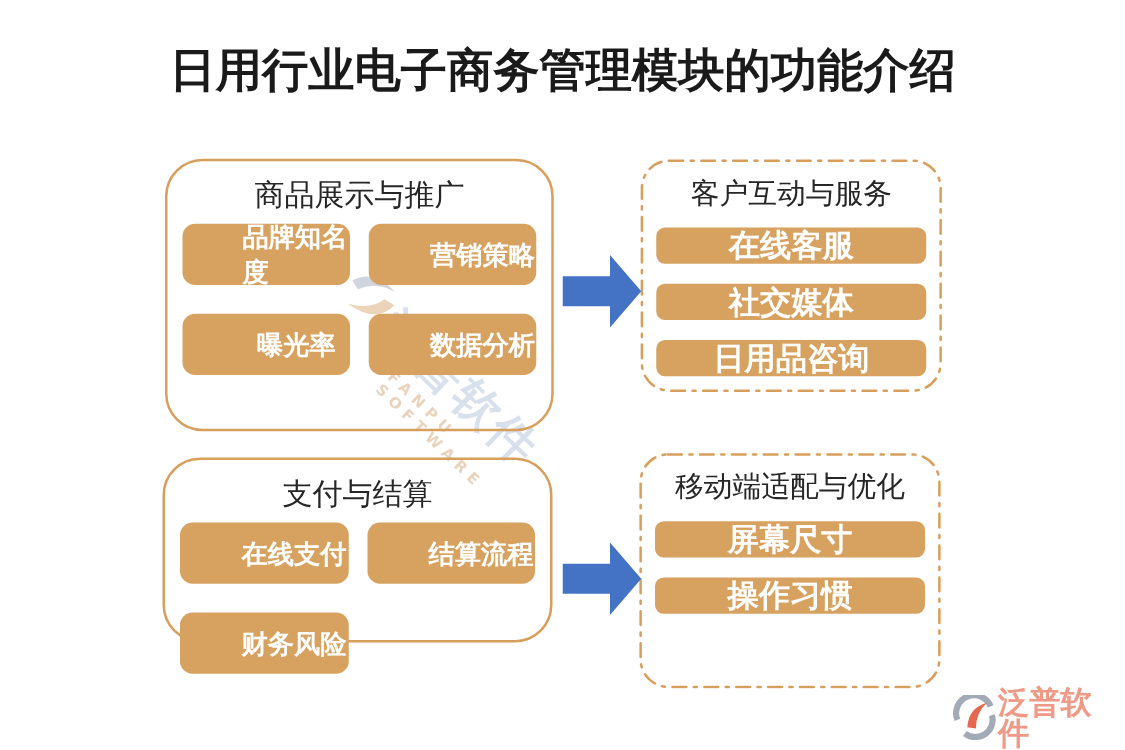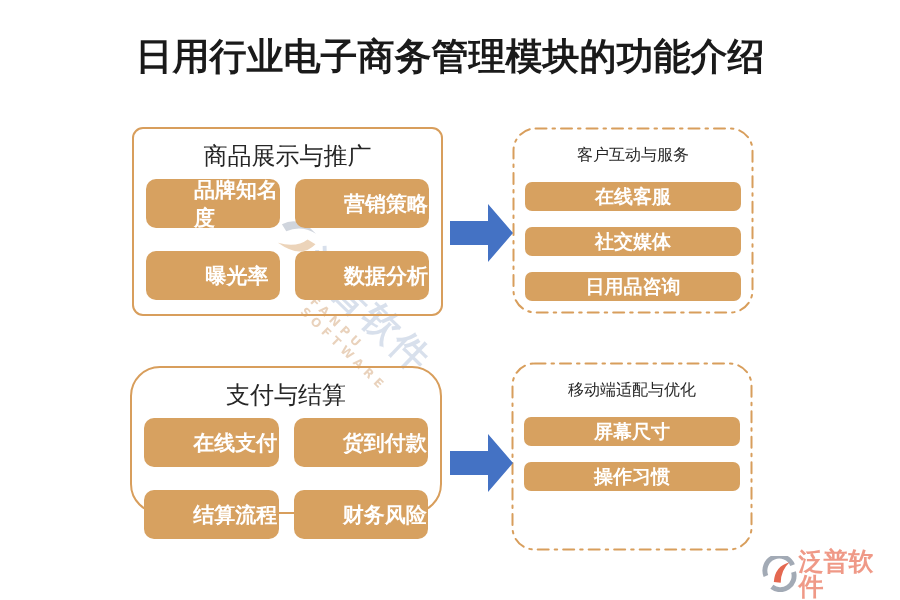"商品展示与推广" .box-tl { border-radius: 11px -> none; height: 189px -> 218px }
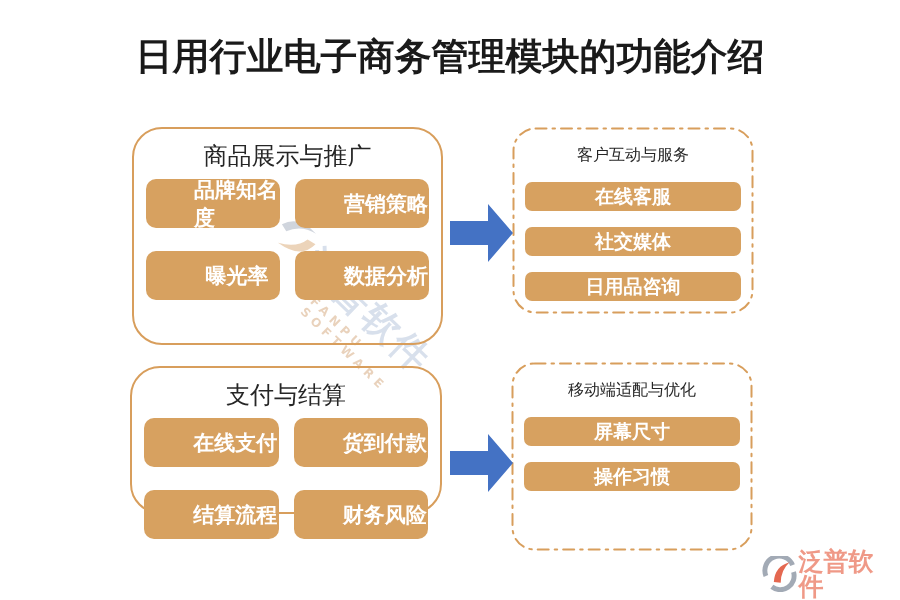"客户互动与服务" .box-dash .group-title { font-size: 16px -> 23px }
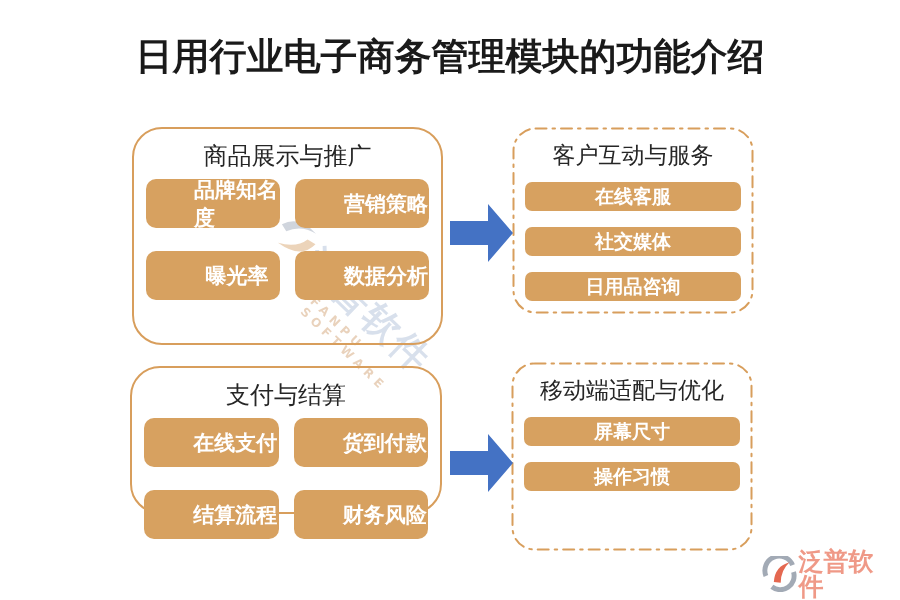"在线客服" .stack .btn { font-size: 19px -> 25px }
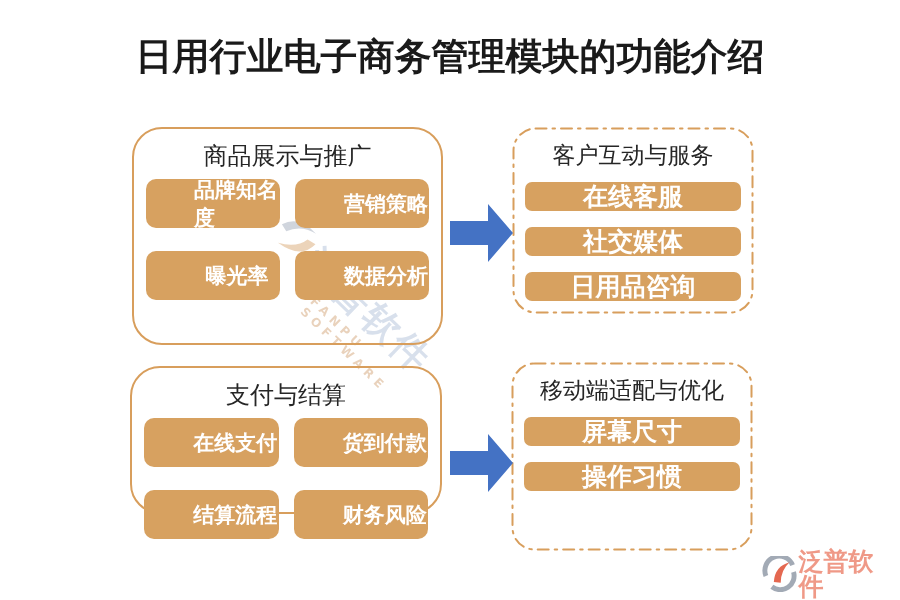"货到付款" div.btn { html: <div>货到付款</div> -> none }
